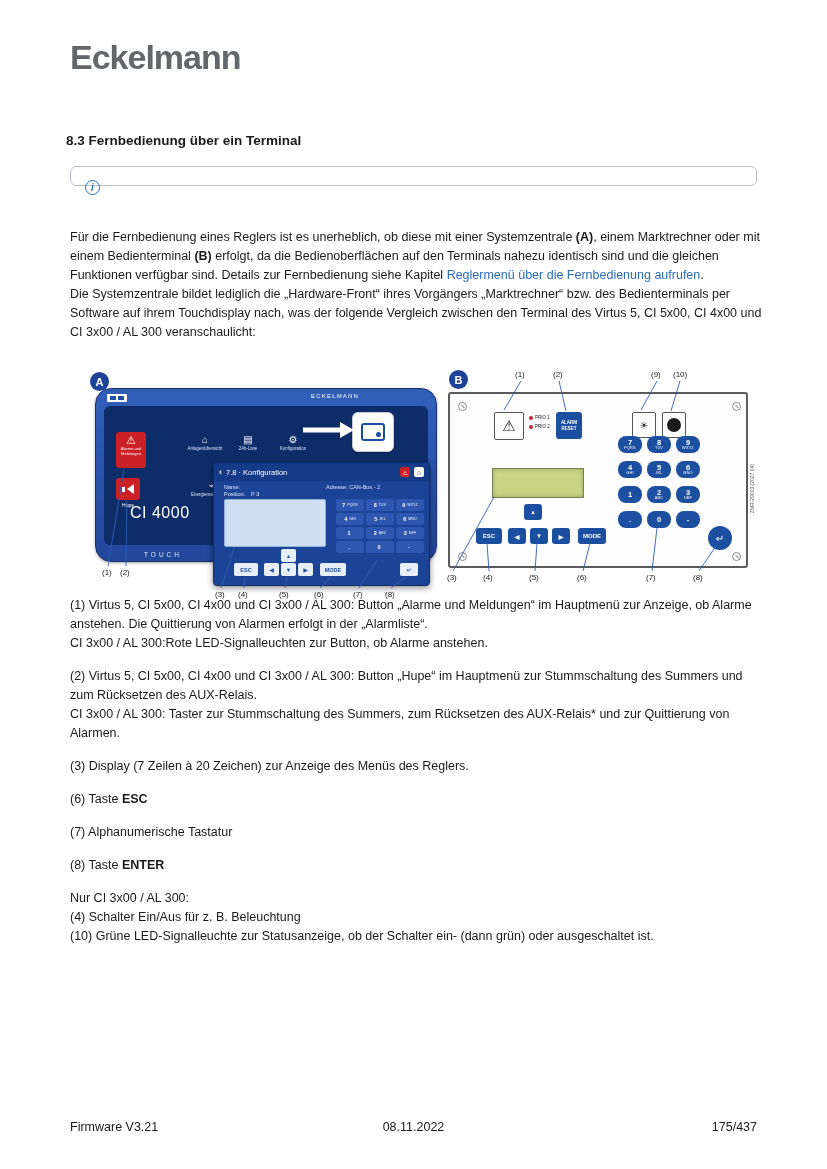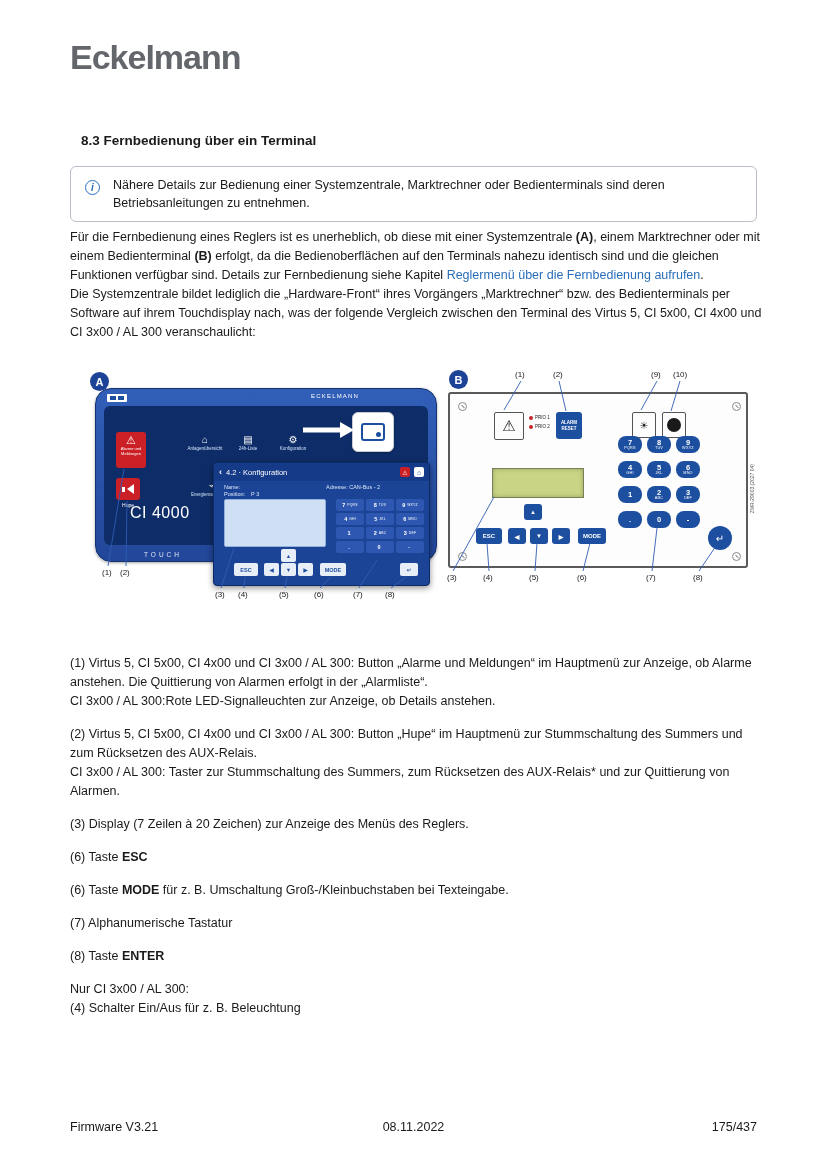"8.3 Fernbedienung über ein Terminal" .heading { left: 81px -> 66px }
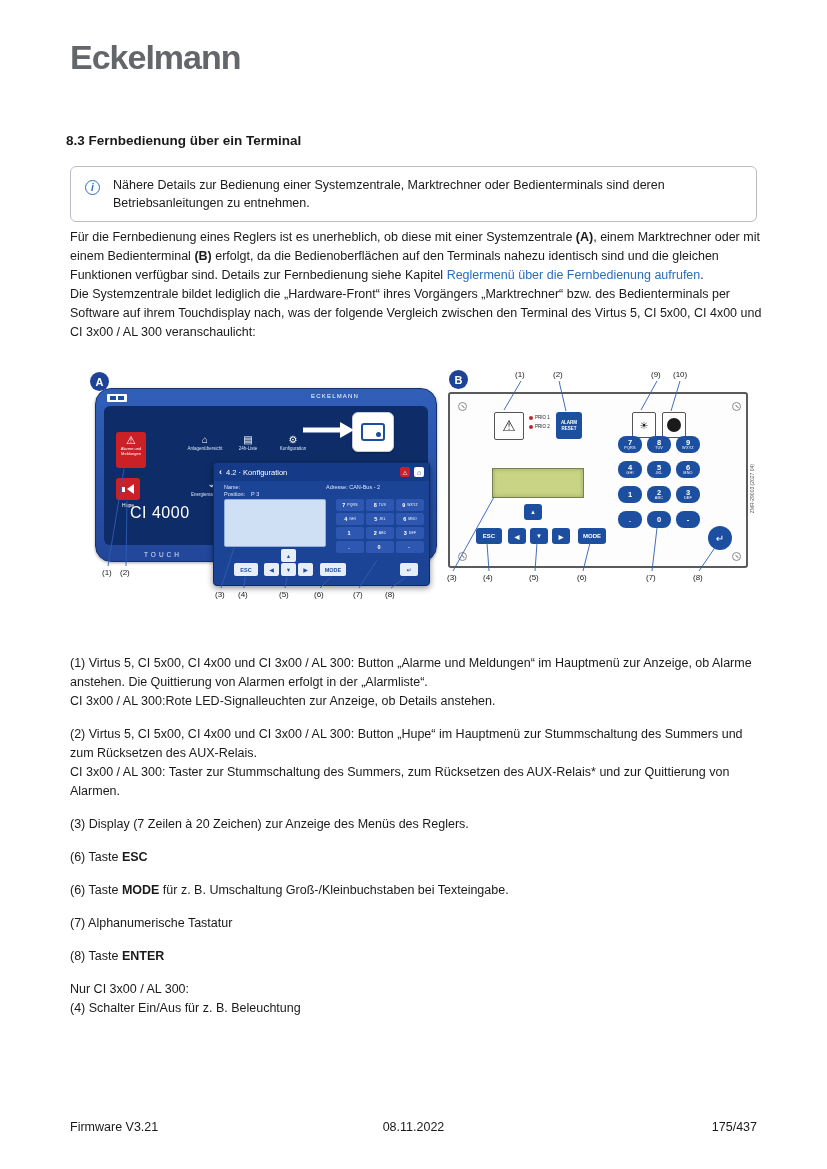"Nähere Details zur Bedienung einer" span { html: <span>Nähere Details zur Bedienung einer Systemzentrale, Marktrechner oder Bedienterminals sind deren Betriebsanleitungen zu entnehmen.</span> -> none }
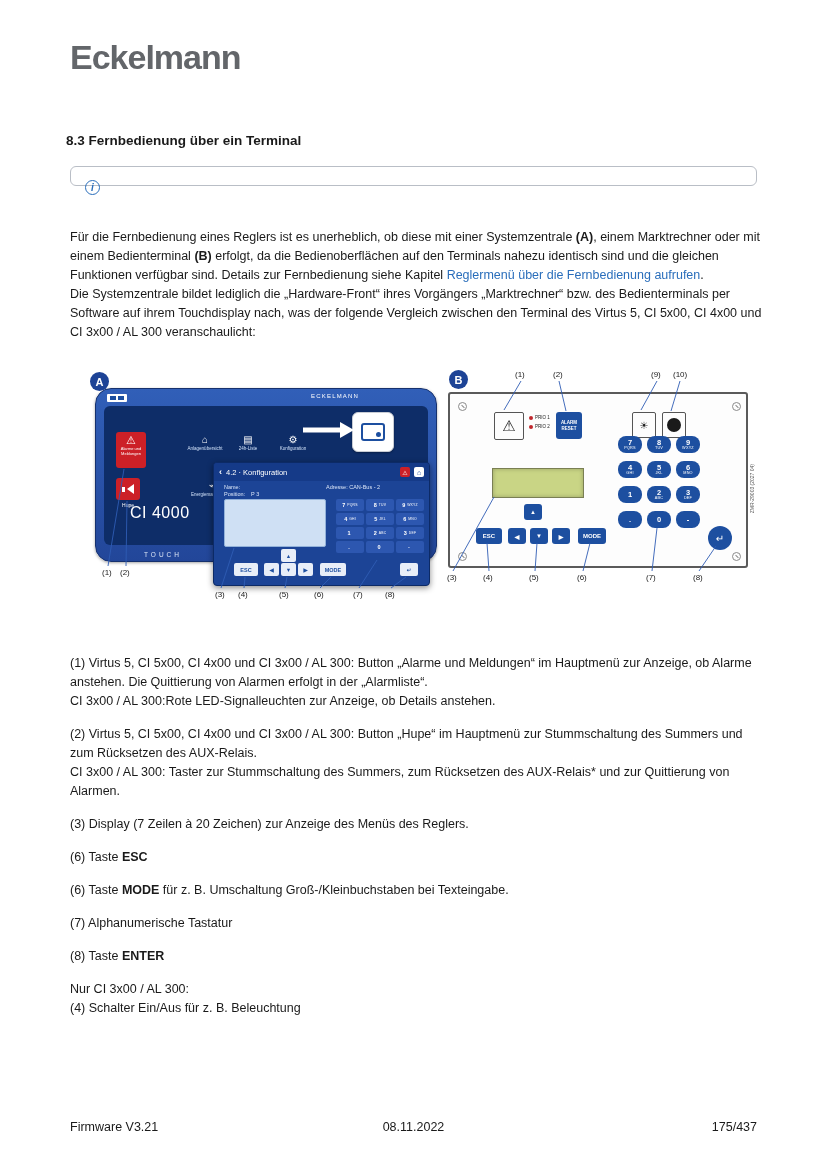"4.2 · Konfiguration" span.ptitle { text: 4.2 -> 7.8 }
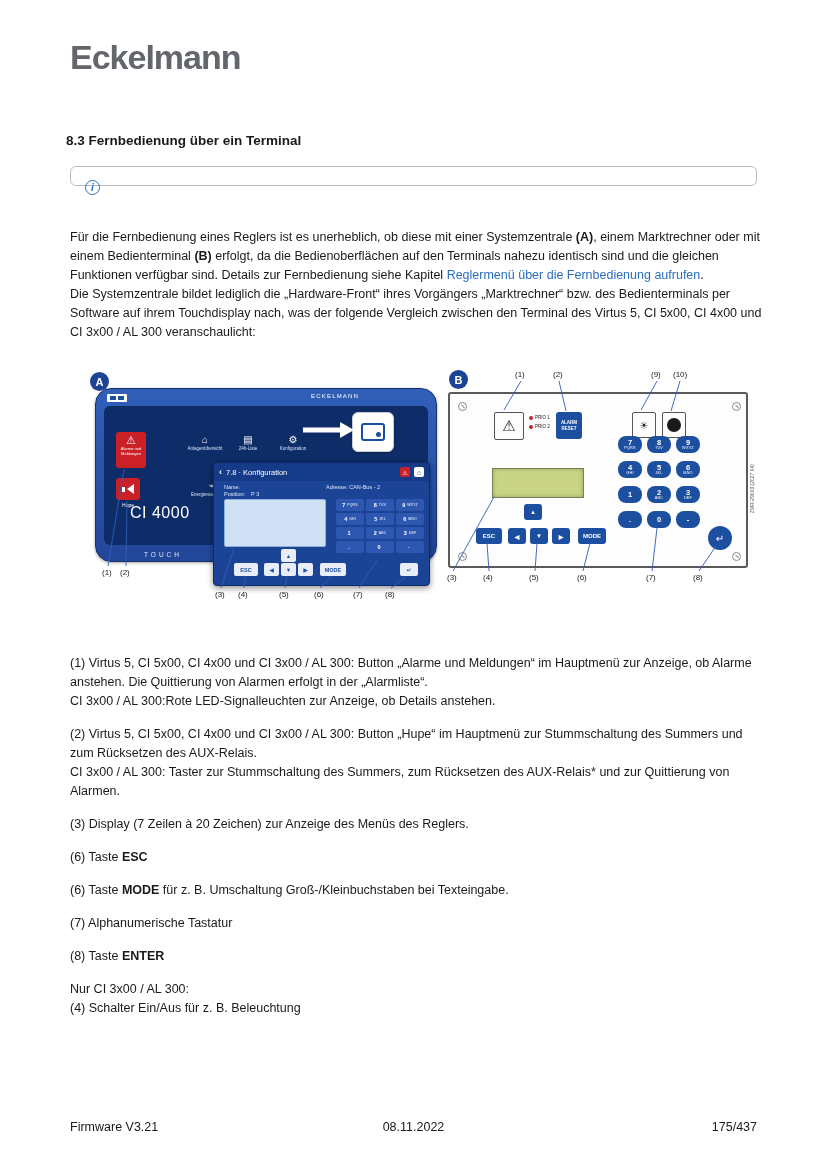"(1) Virtus 5, CI 5x00," .list { top: 654px -> 596px }
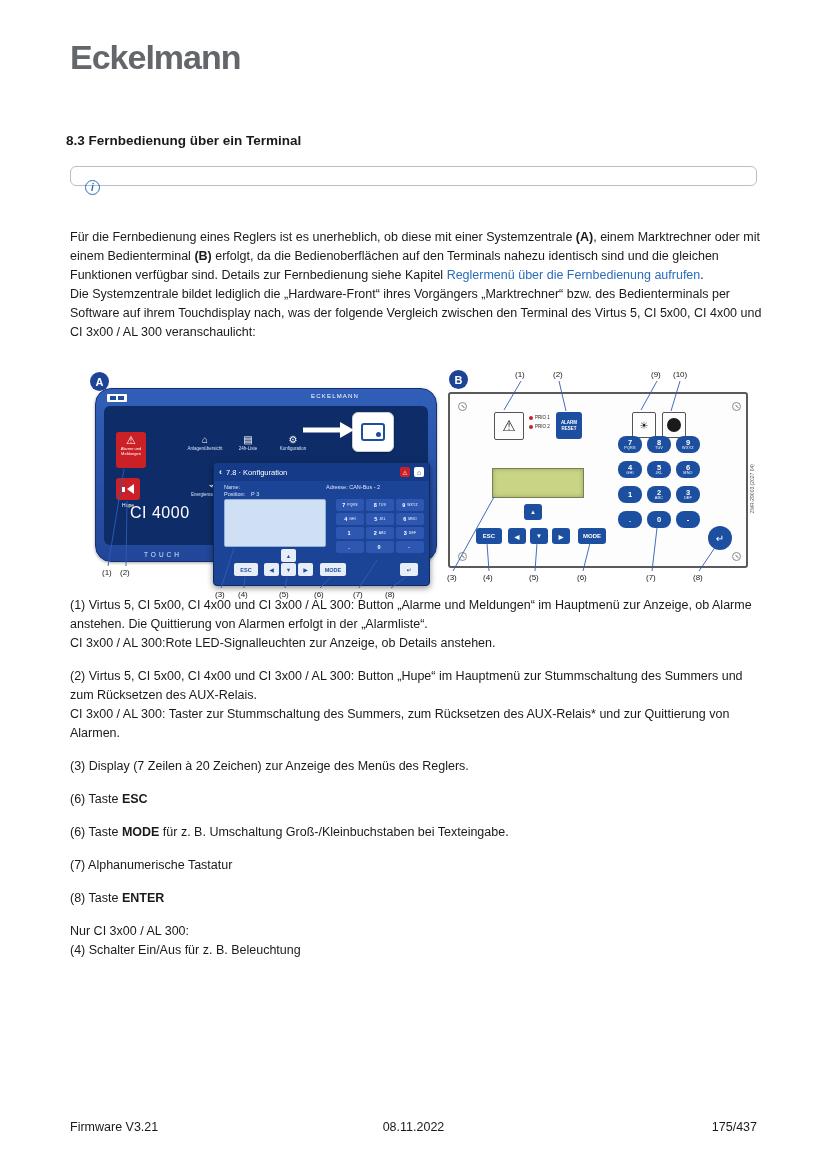"CI 3x00 / AL 300:Rote" span { text: Anzeige, ob Details -> Button, ob Alarme }
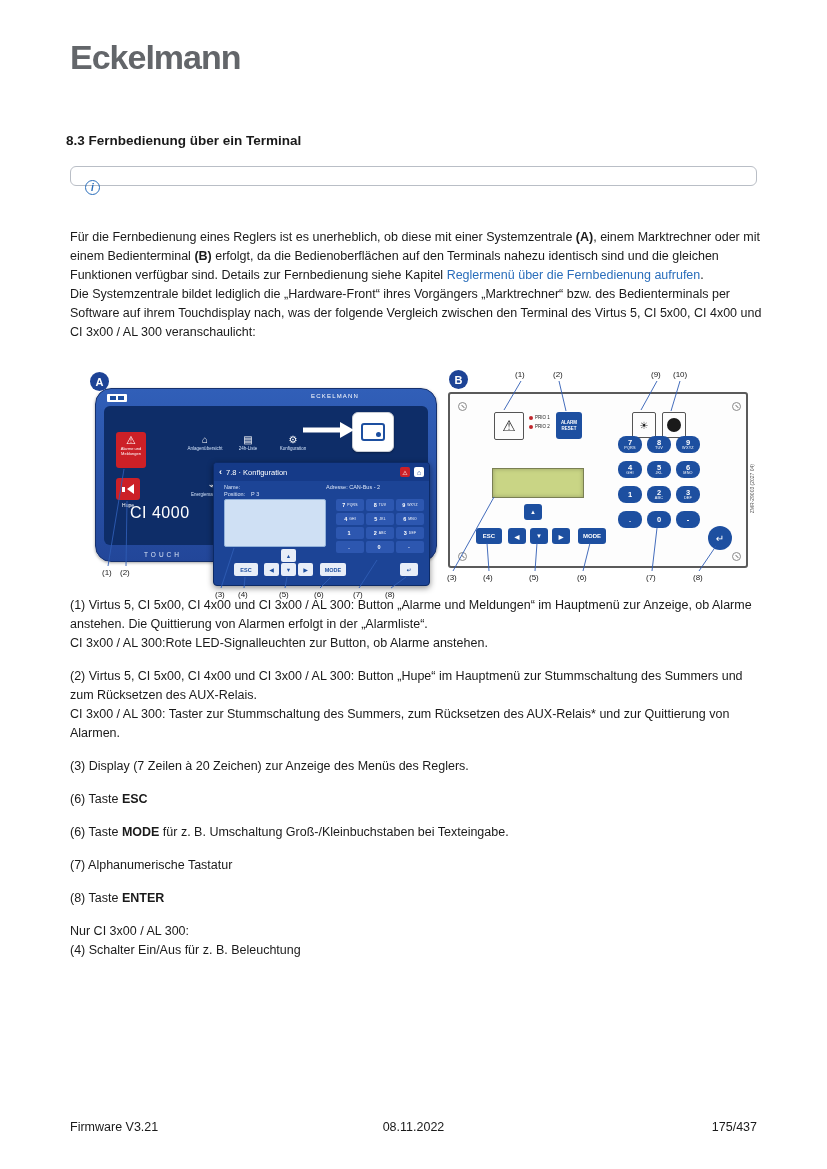"(6) Taste MODE für z." p.li { html: <p><span>(6) Taste </span><span>MODE</span><span> für z. B. Umschaltung Groß-/Kleinbuchstaben bei Texteingabe.</span></p> -> none }
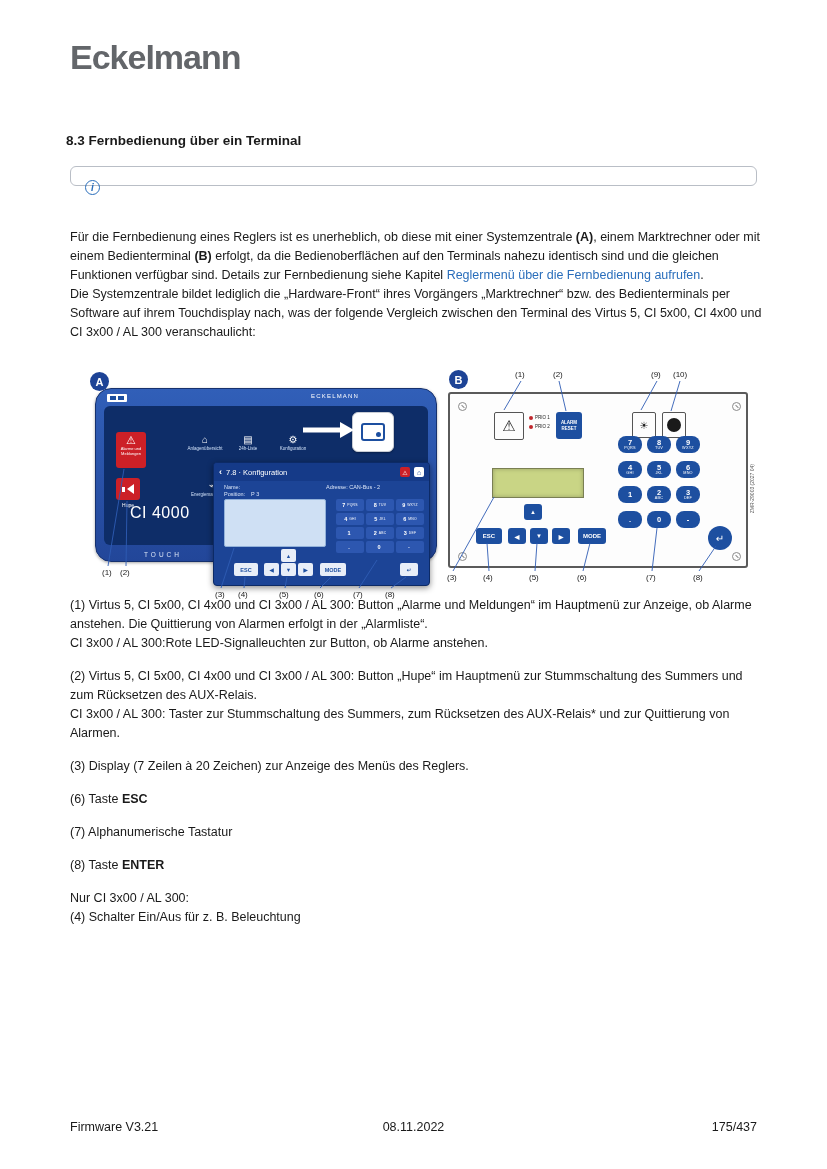"(10) Grüne LED-Signalleuchte zur" span { html: none -> <span>(10) Grüne LED-Signalleuchte zur Statusanzeige, ob der Schalter ein- (dann grün) oder ausgeschaltet ist.</span> }
